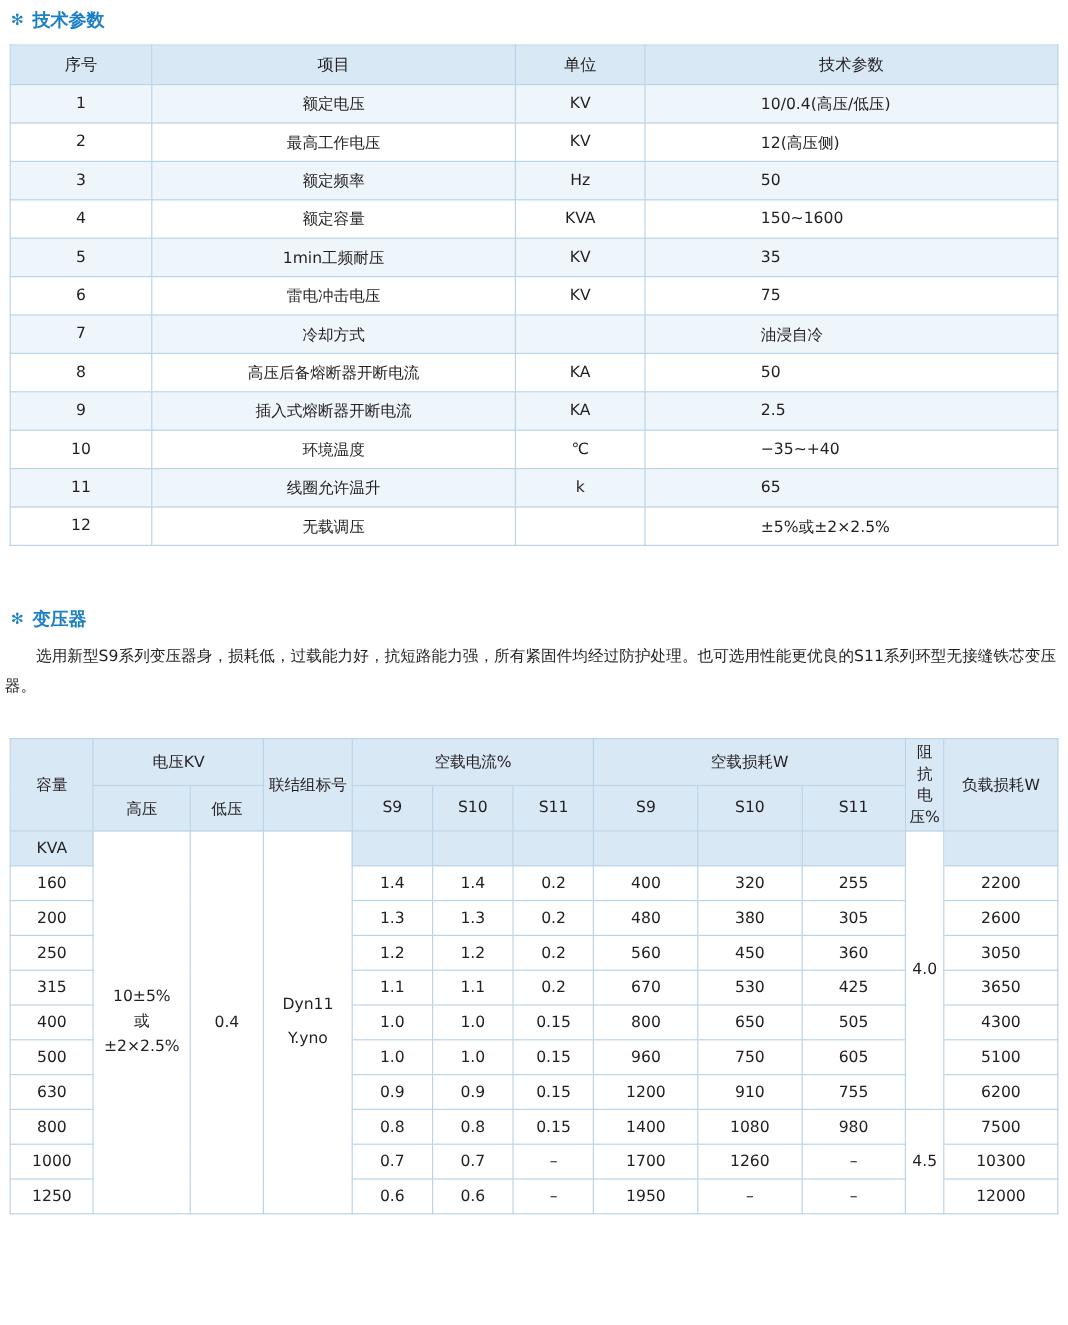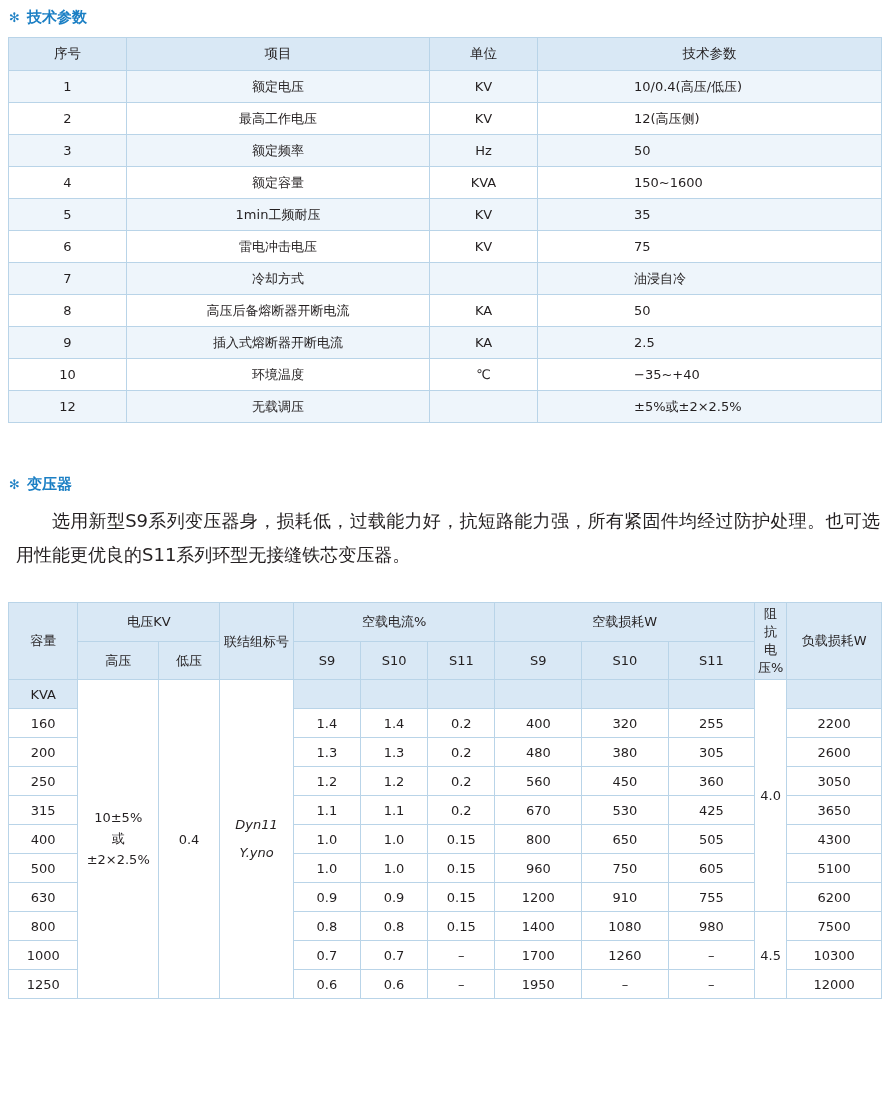"11" tr { html: none -> <tr> <td>11</td> <td>线圈允许温升</td> <td>k</td> <td>65</td> </tr> }
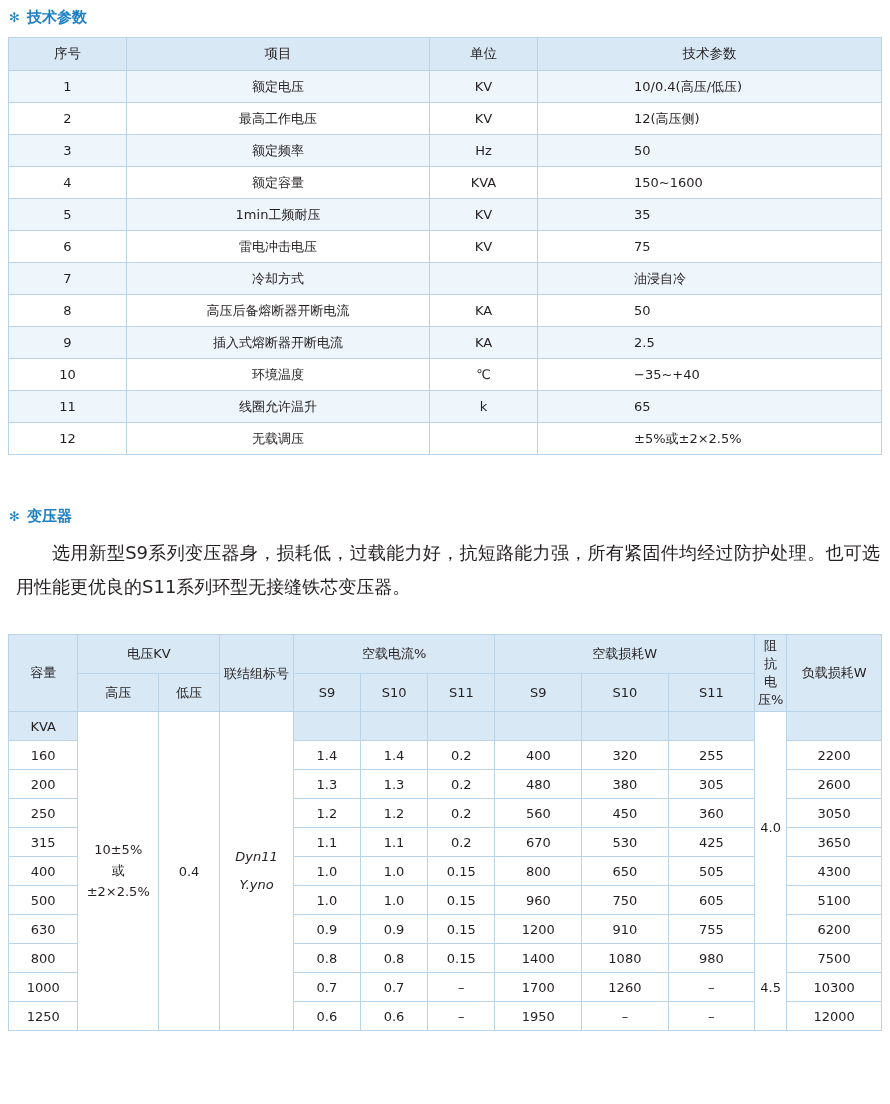"选用新型S9系列变压器身，损耗低，过载能力好，抗短路能力强，所有紧固件均经过防护" .para { font-size: 18px -> 13px; margin: 0 10px 0 16px -> 0 10px 0 4px }
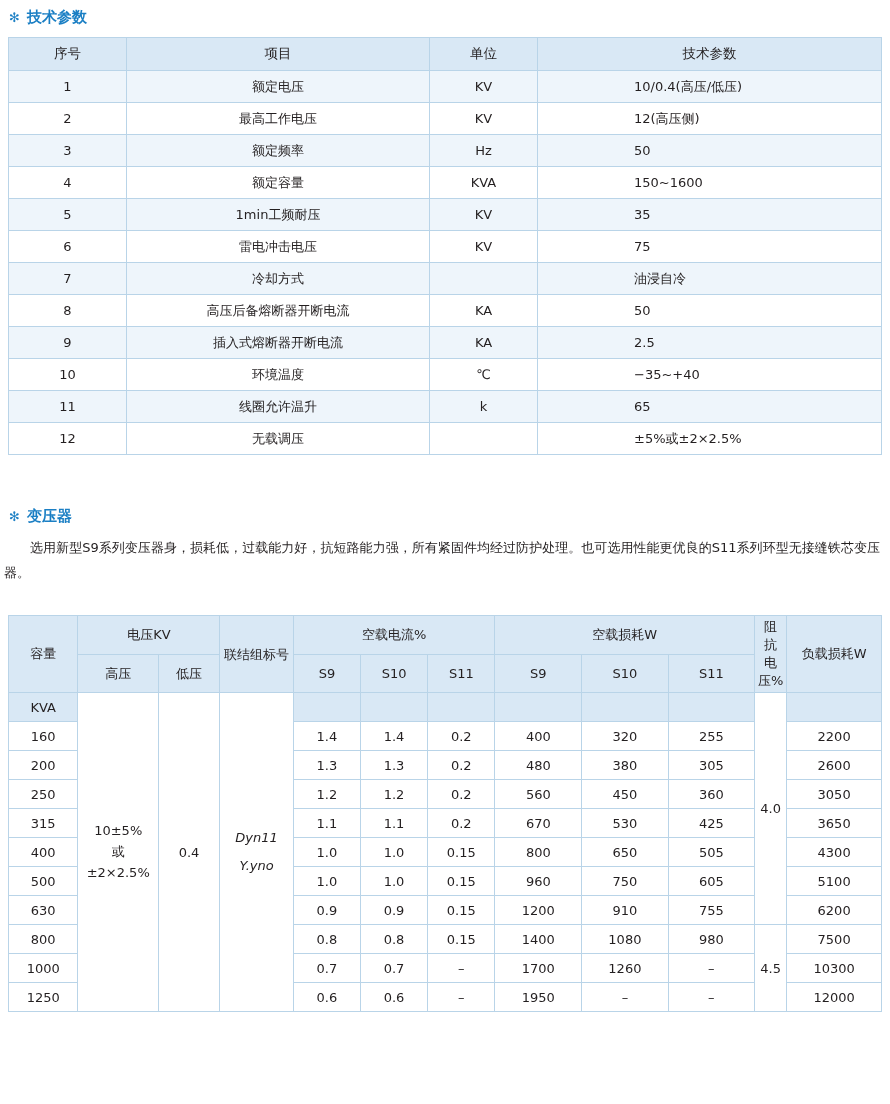"Dyn11" #trans-table td.grp-col { font-style: italic -> none }
